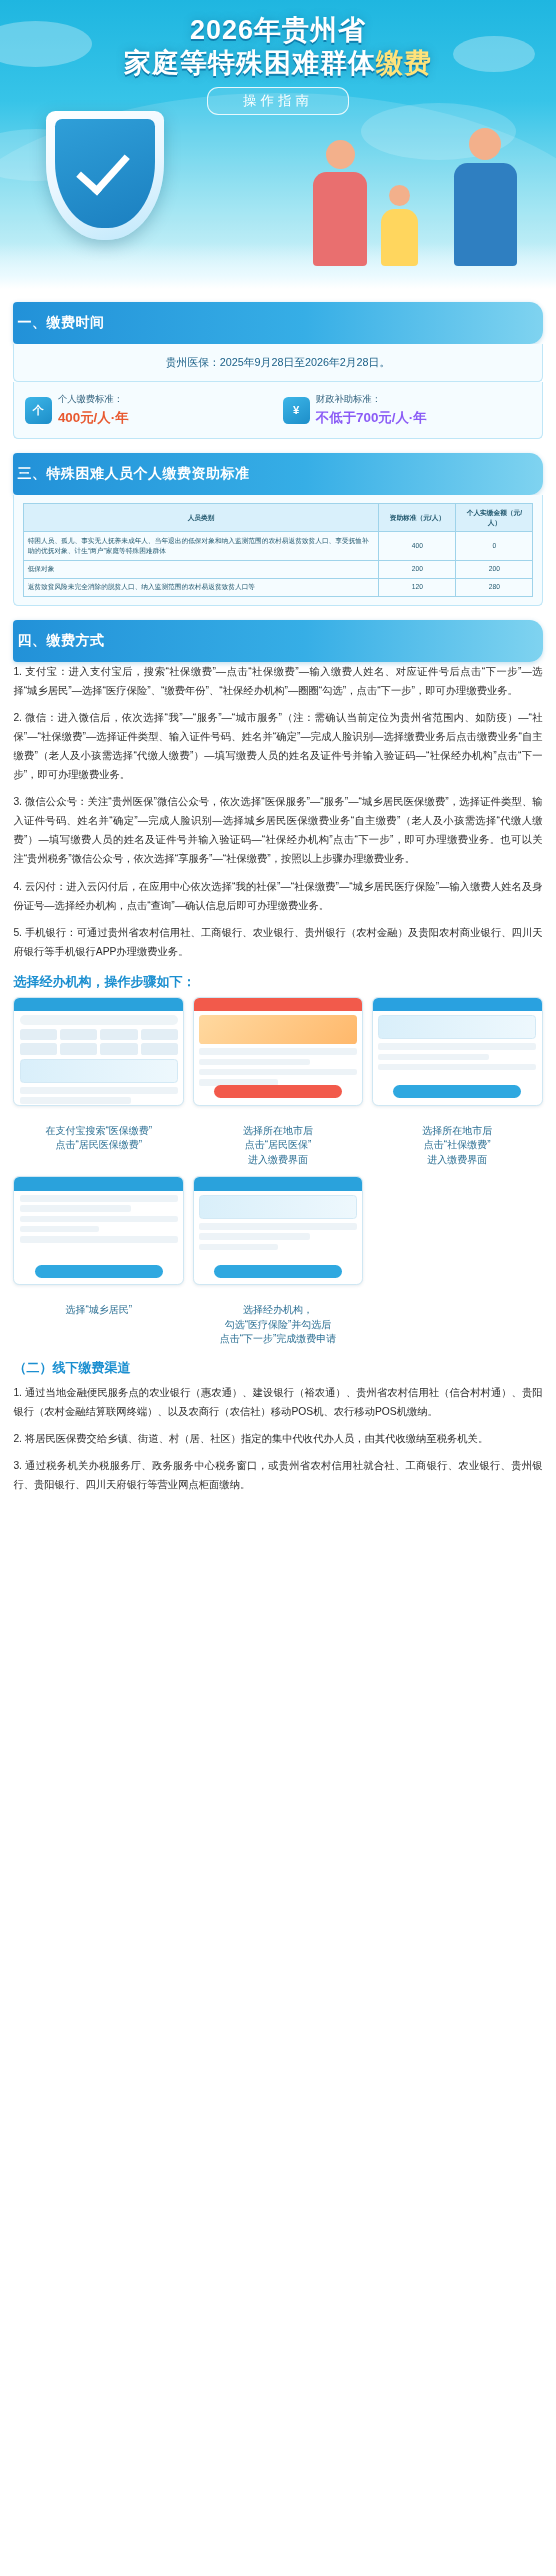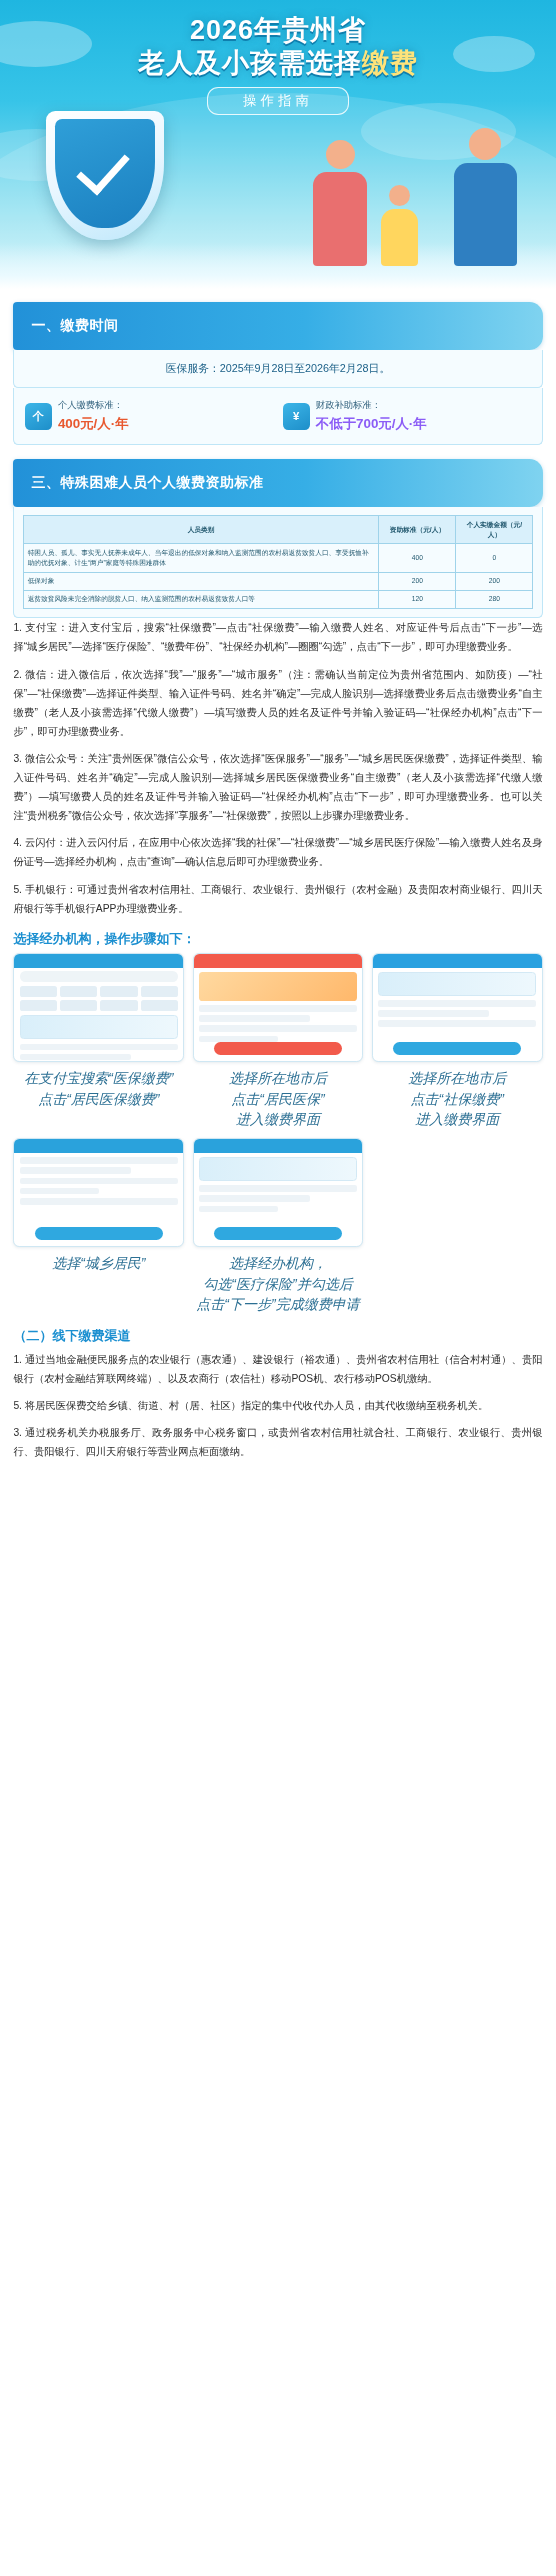"老人及小孩需选择" span { text: 老人及小孩需选择 -> 家庭等特殊困难群体 }
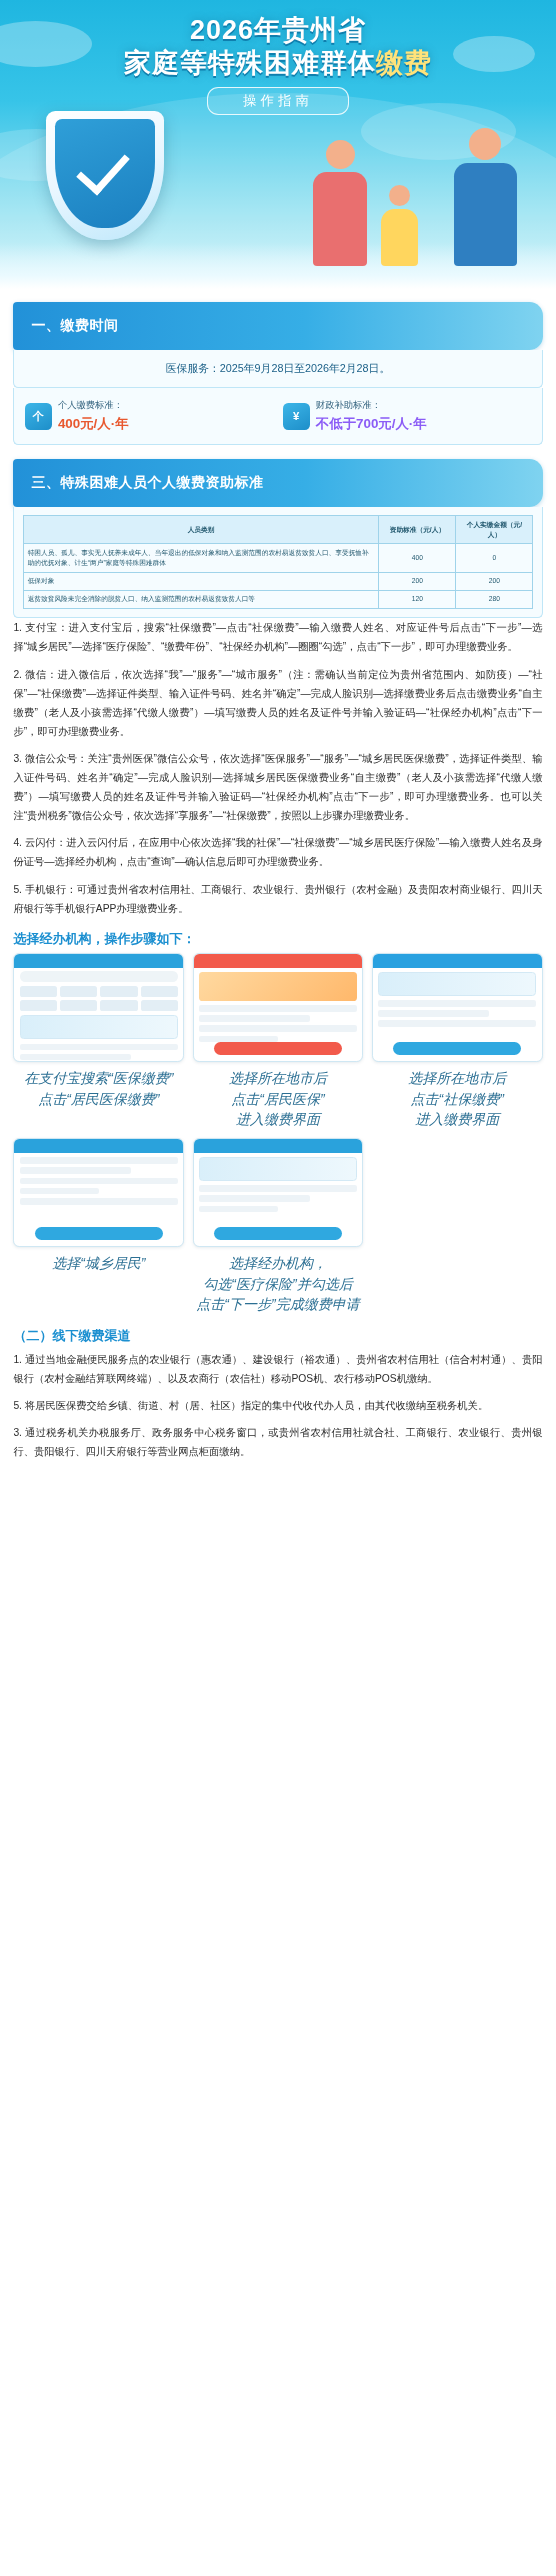"一、缴费时间" .sec-head { height: 48px -> 42px; padding-left: 18px -> 4px }
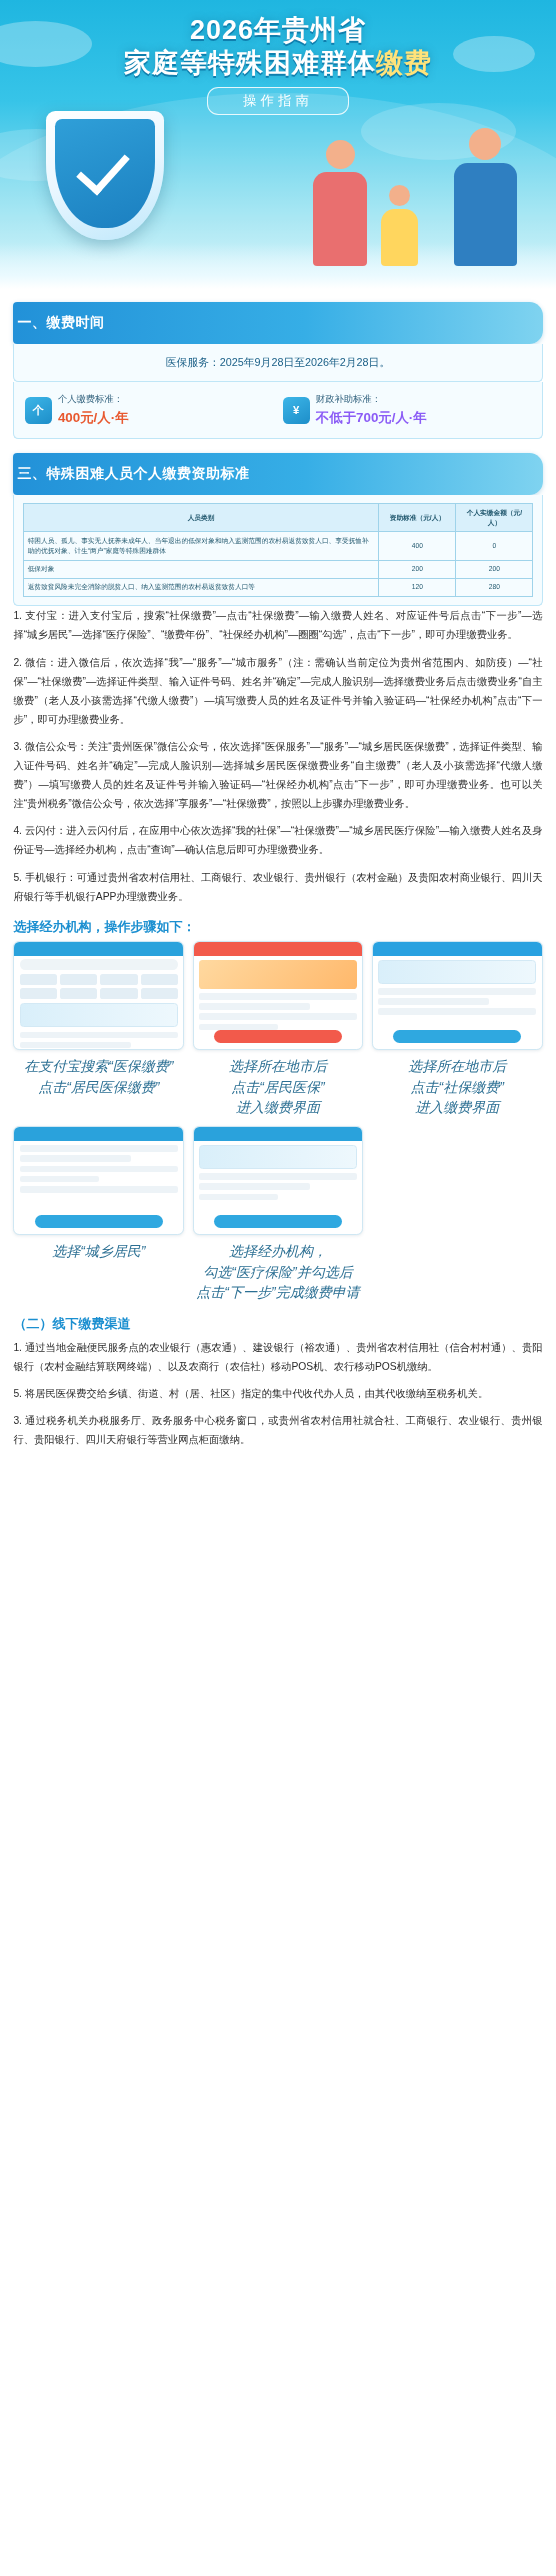"医保服务：2025年9月28日至2026年2月28日。" div.panel { text: 医保服务 -> 贵州医保 }
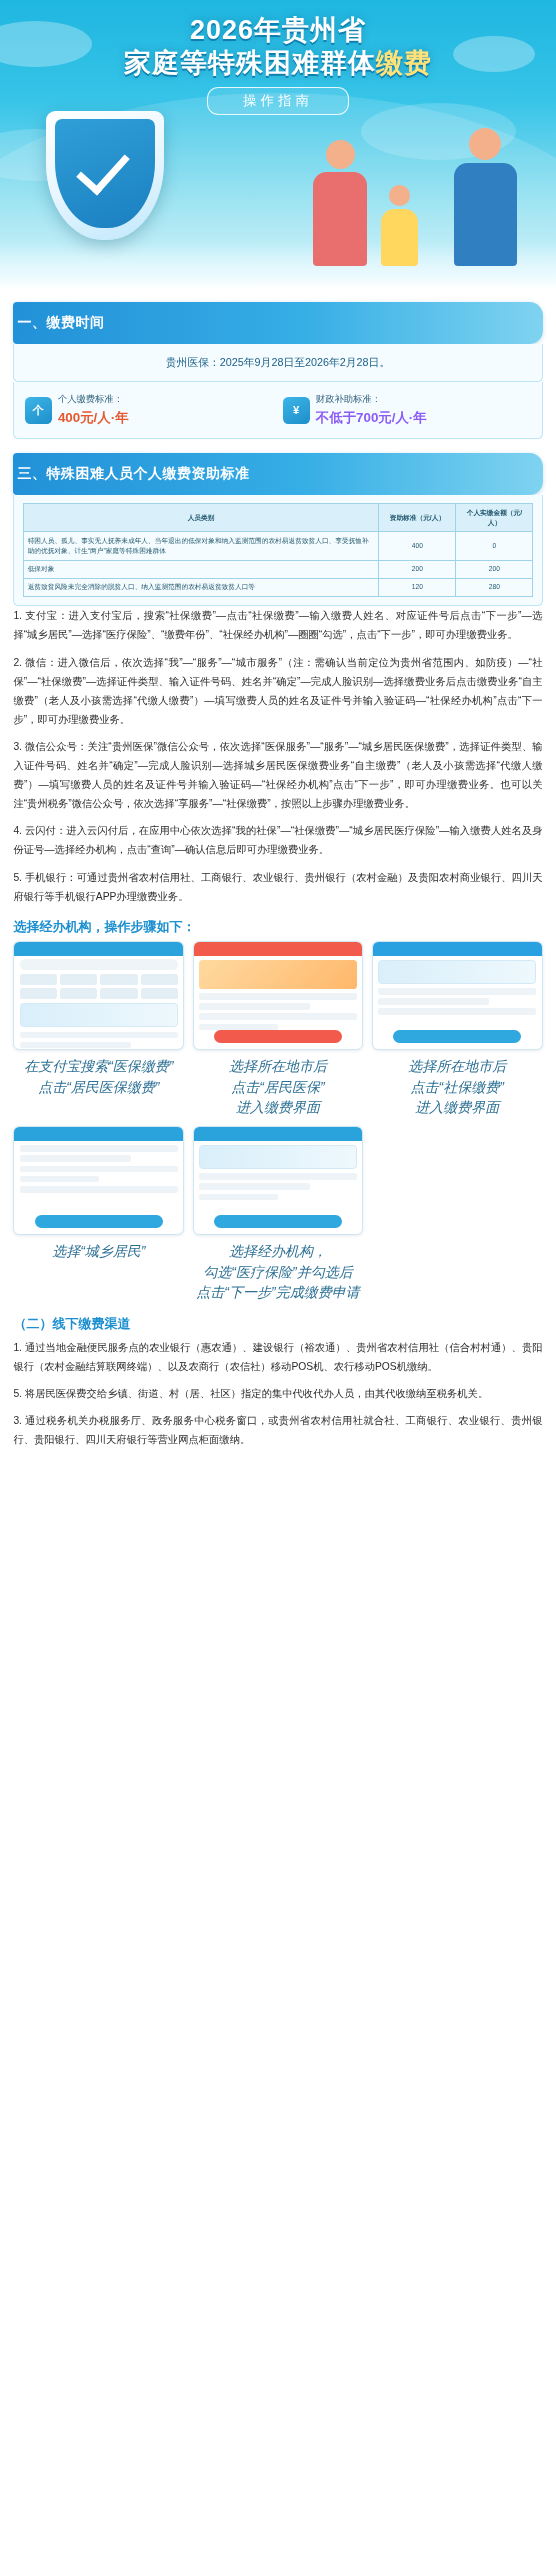"四、缴费方式" div.sec-head { html: none -> <div>四、缴费方式</div> }
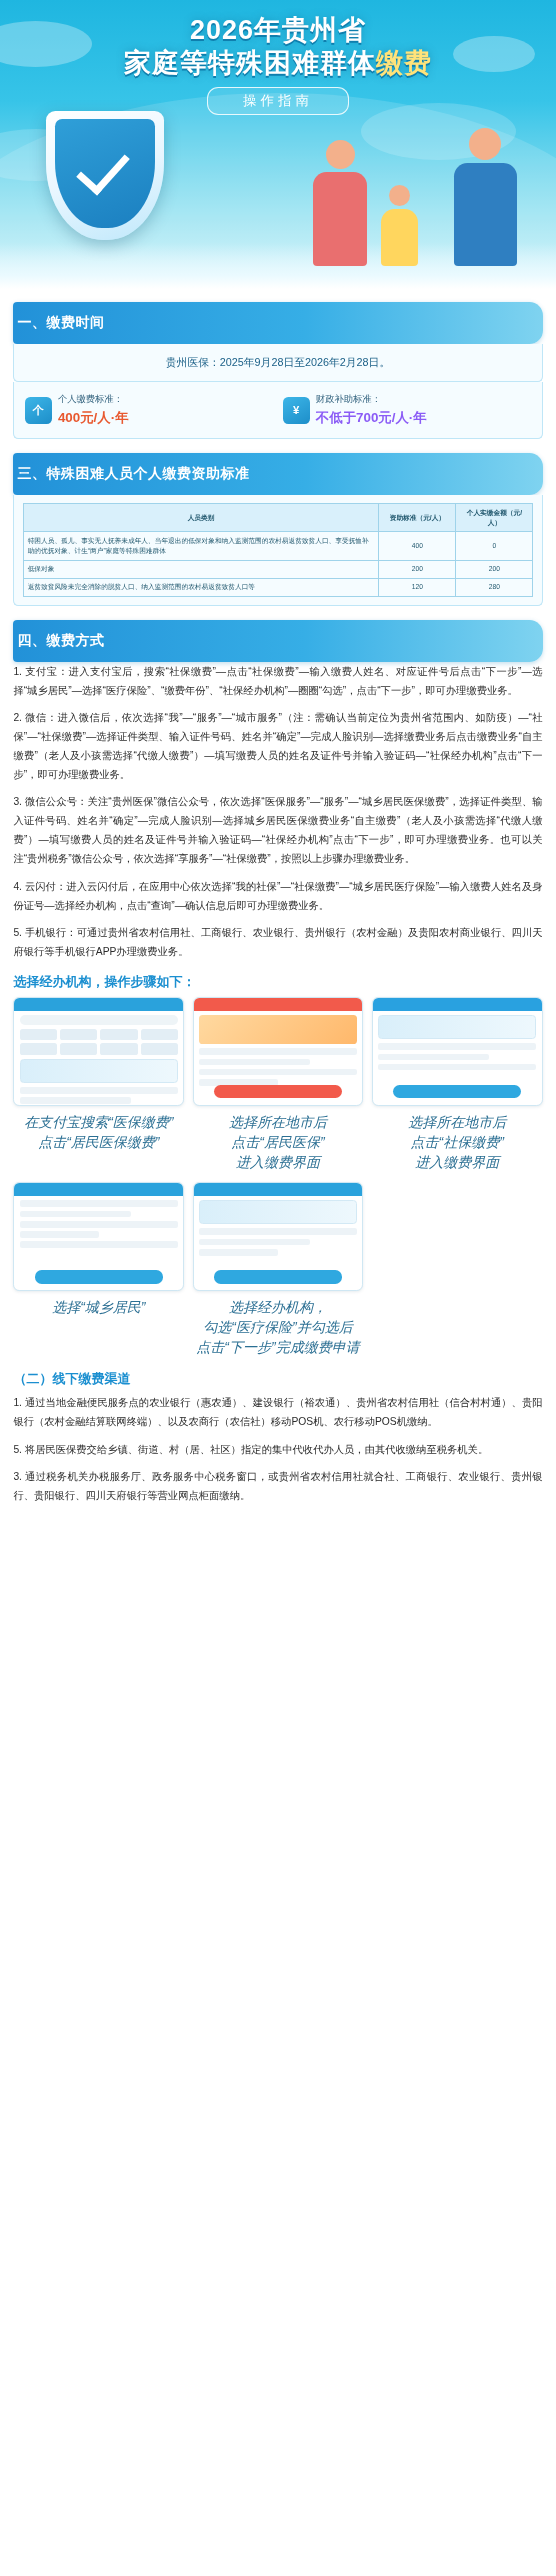"在支付宝搜索“医保缴费”" .step-cap { font-size: 14px -> 10px; font-style: italic -> none; margin-top: 6px -> 18px }
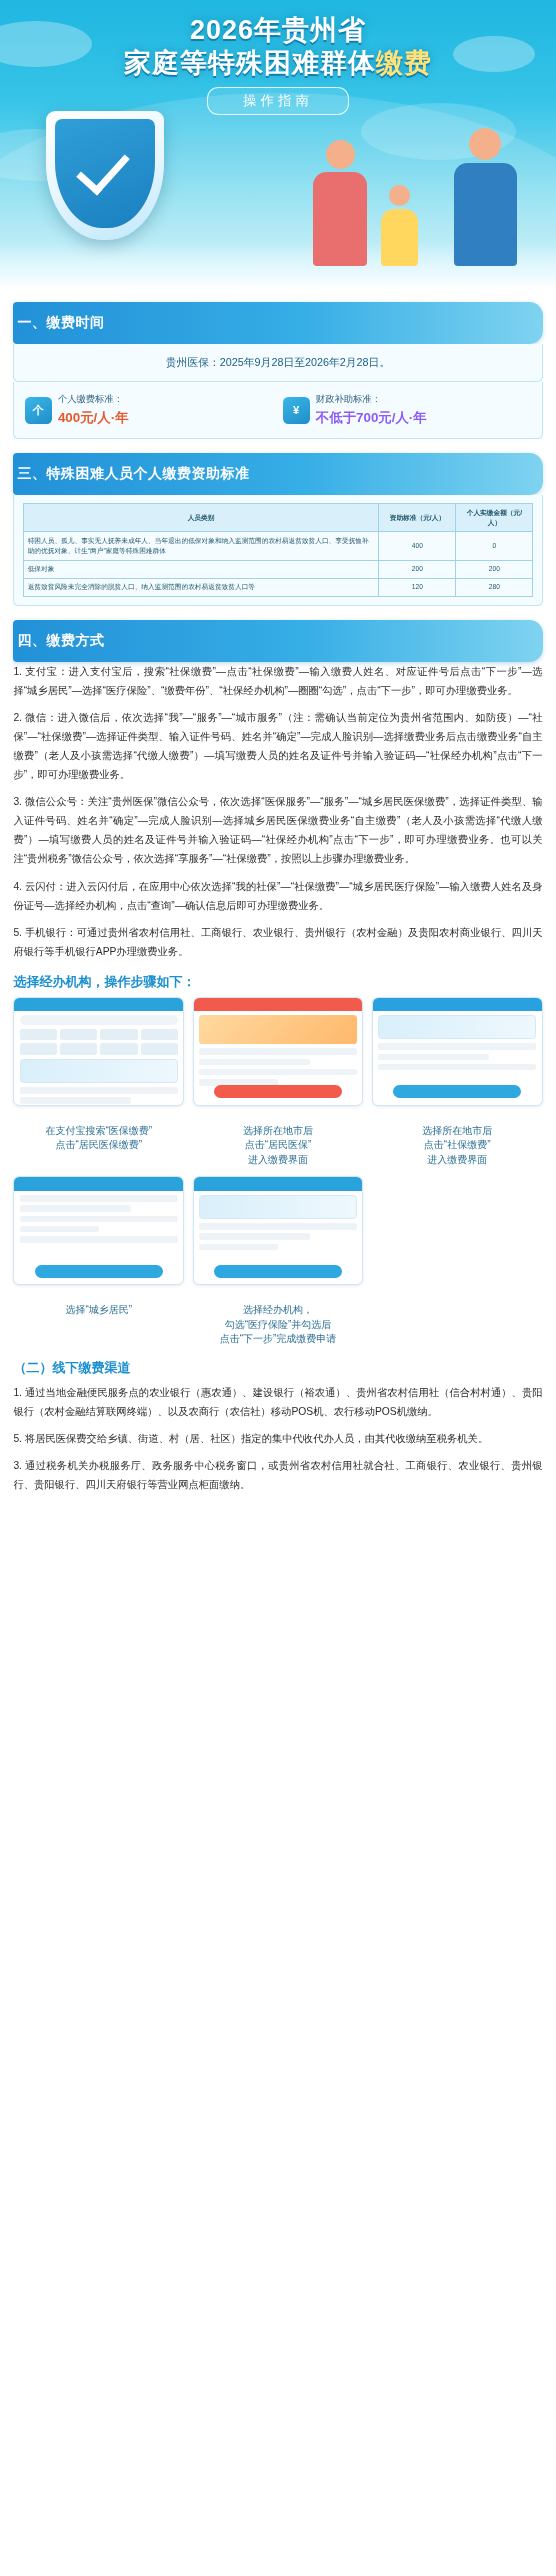"5. 将居民医保费交给乡镇、街道、村（居、社区）指定的集中代收代办人员，由其代收缴纳至税务机关。" p.para { text: 5 -> 2 }
